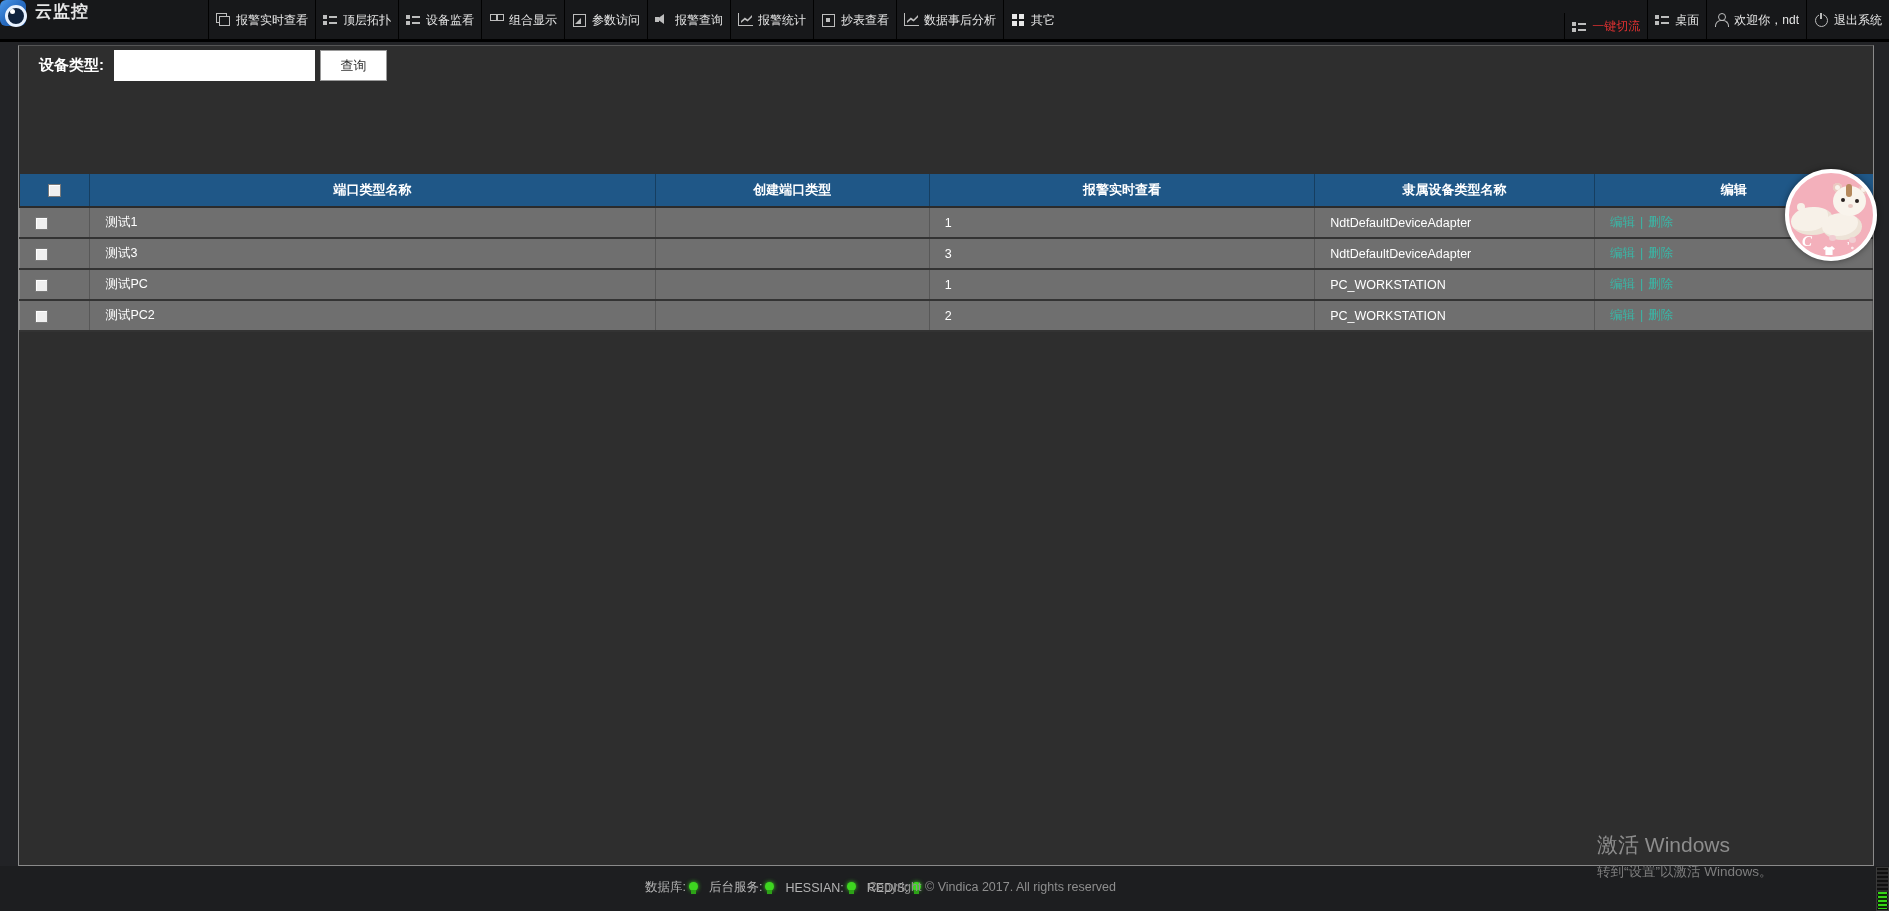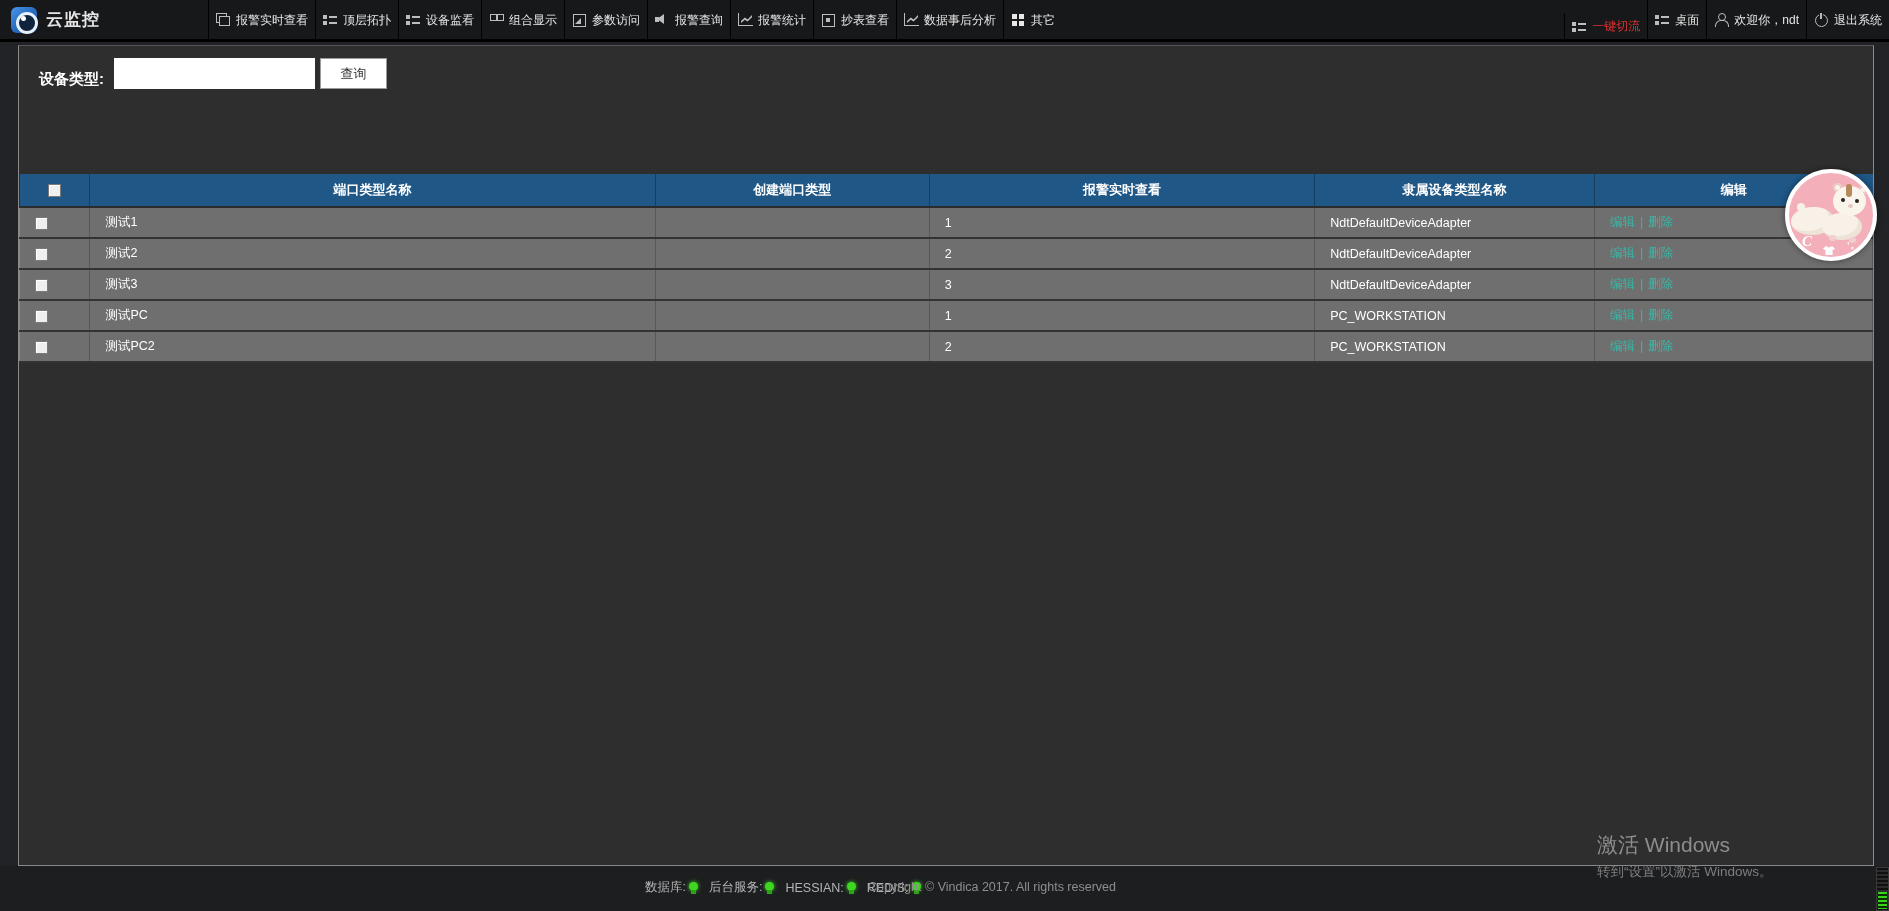"云监控" .brand { align-items: center -> flex-start; padding-left: 11px -> none }
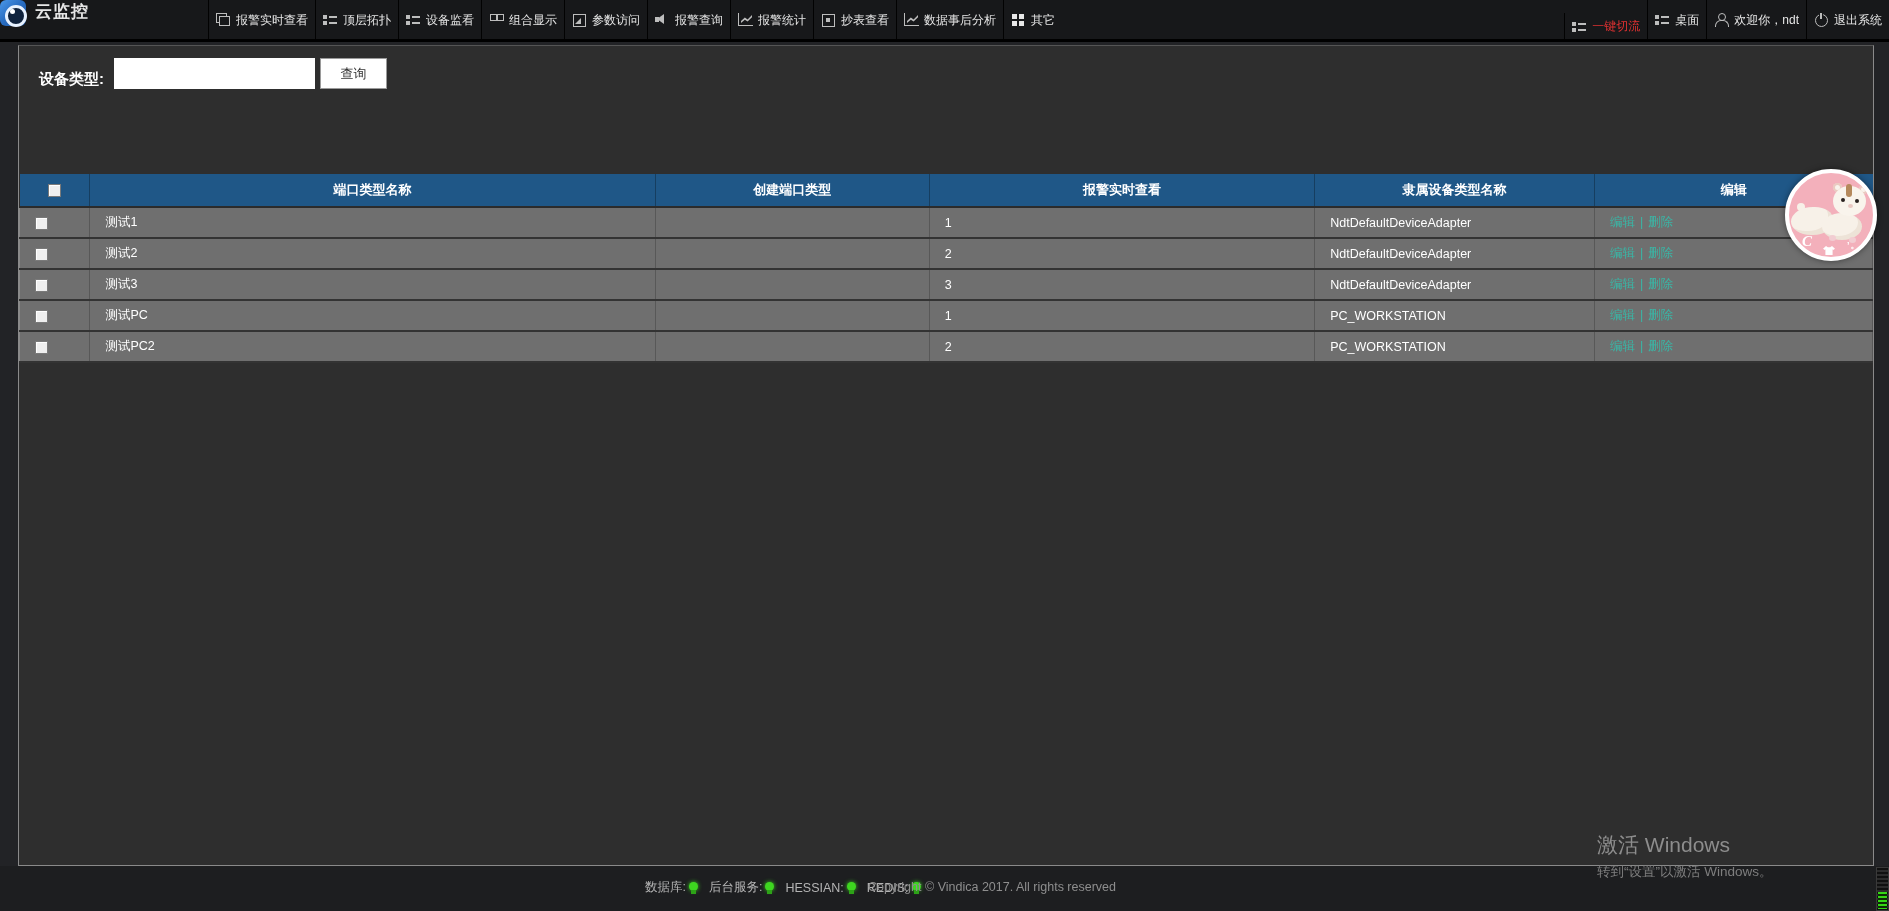"设备类型:" .form-row { align-items: flex-end -> center; top: 12px -> 4px }
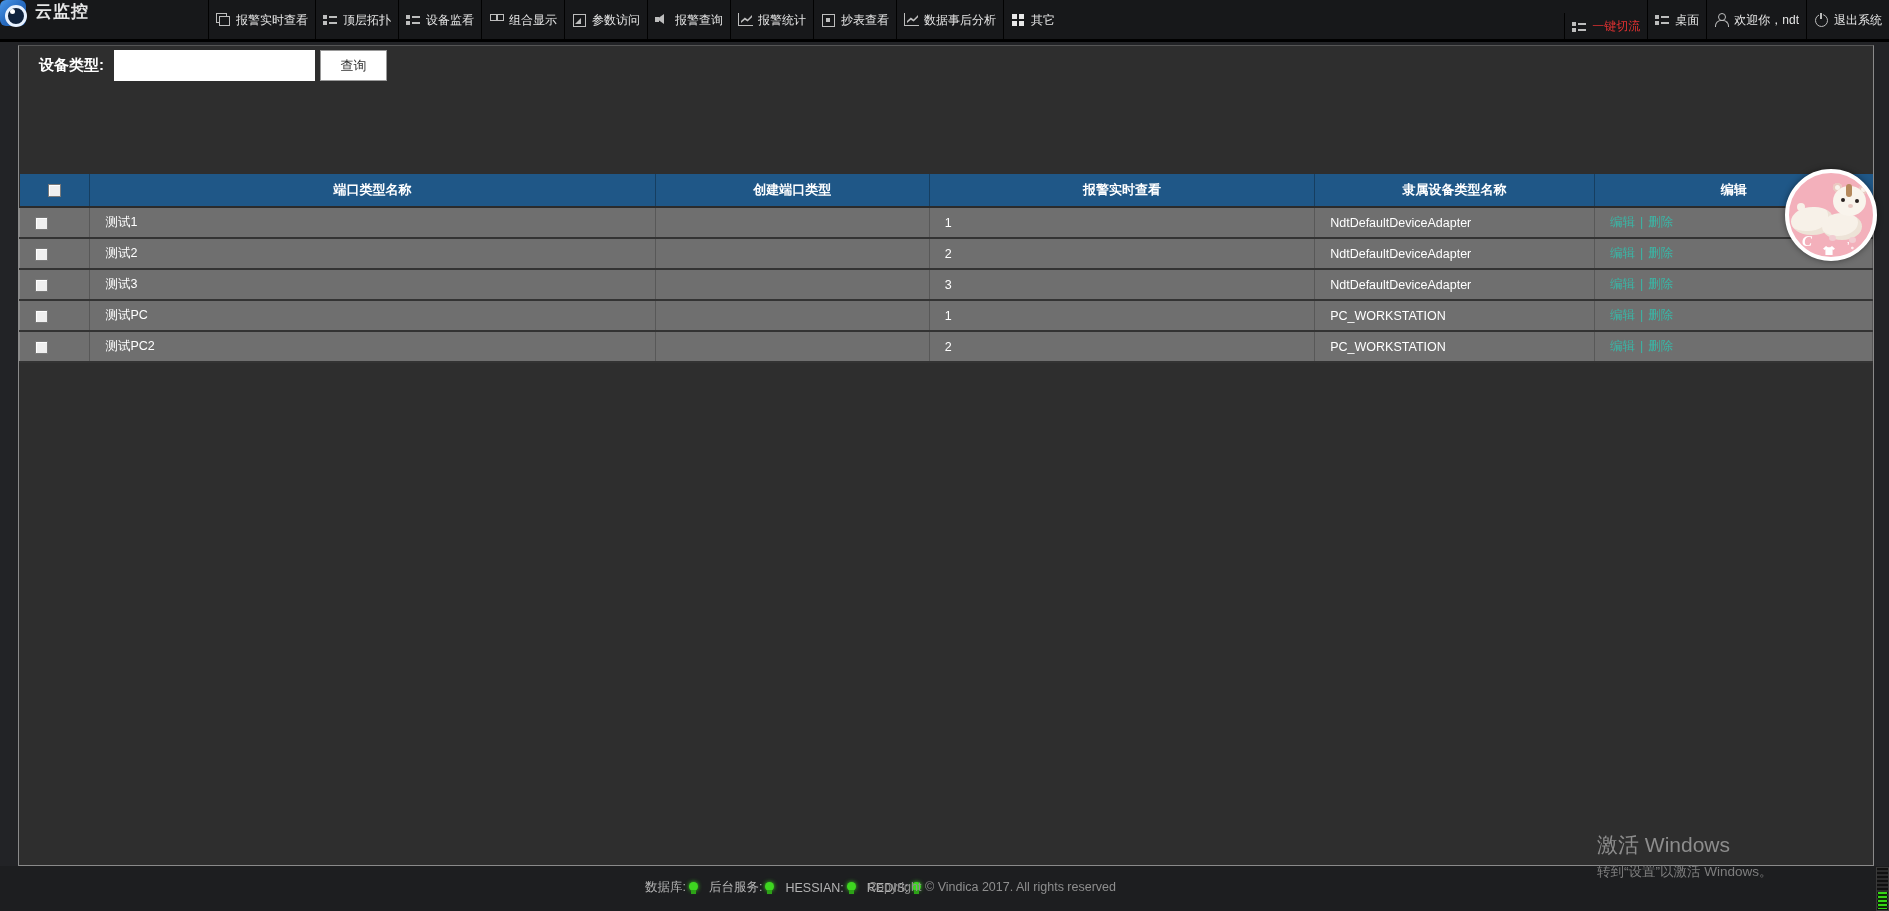"测试2" tr { html: <tr> <td><span></span></td> <td>测试2</td> <td></td> <td>2</td> <td>NdtDefaultDeviceAdapter</td> <td> <a>编辑</a><span>|</span><a>删除</a> </td> </tr> -> none }
